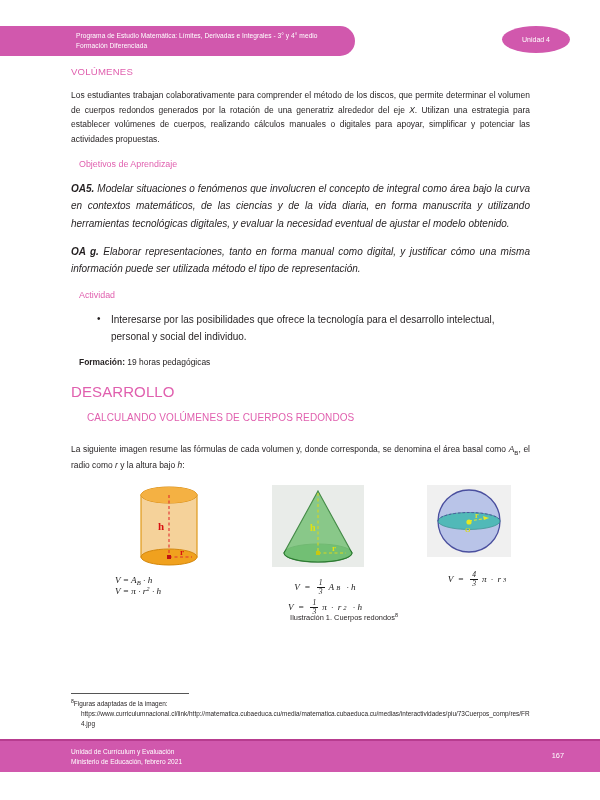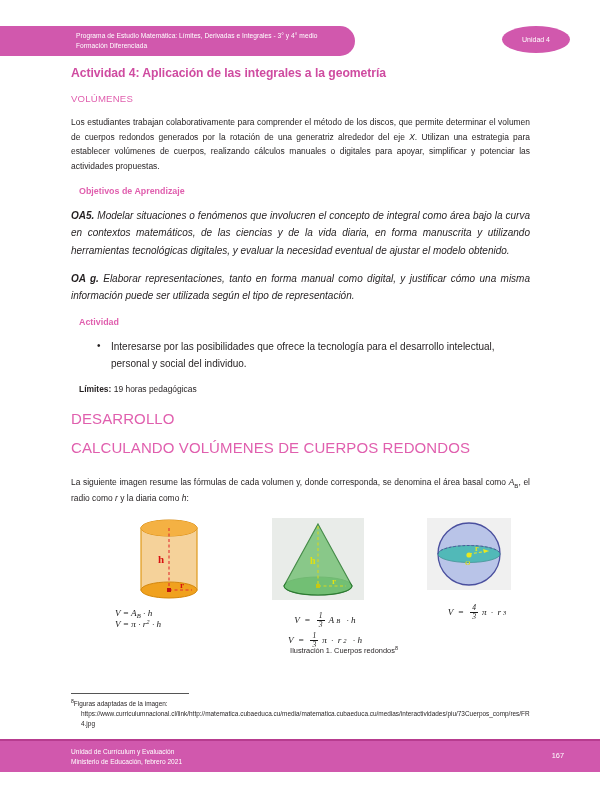"Actividad 4: Aplicación de las" h1.activity-title { html: <h1>Actividad 4: Aplicación de las integrales a la geometría</h1> -> none }
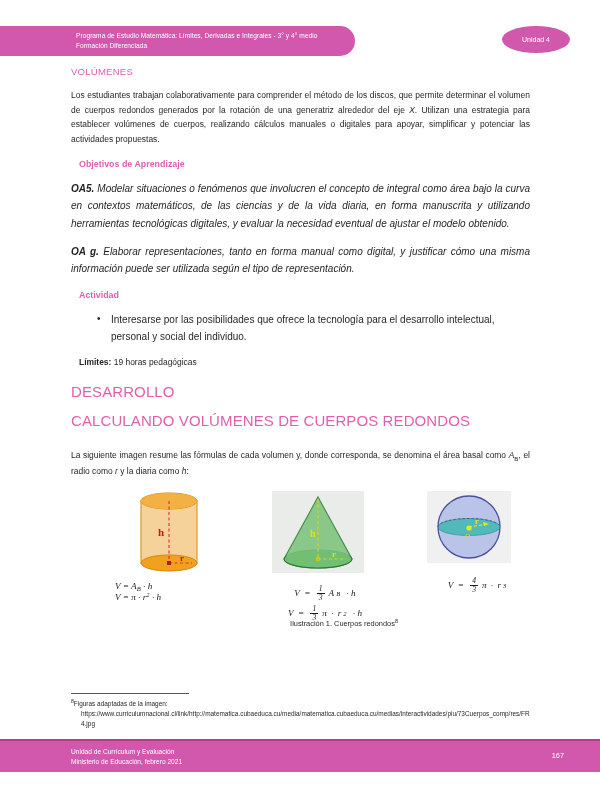"Objetivos de Aprendizaje" .section-head { font-weight: bold -> normal }
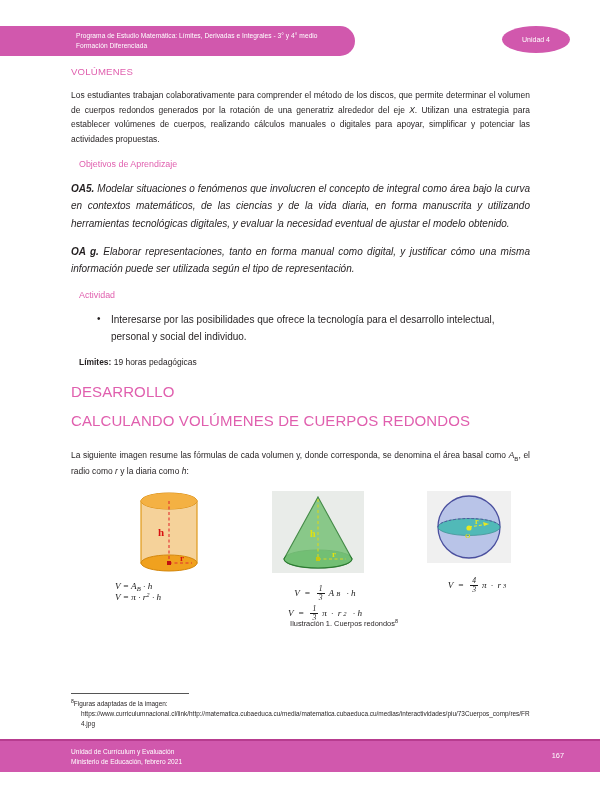"Elaborar representaciones, tanto en" span { text: según -> método }
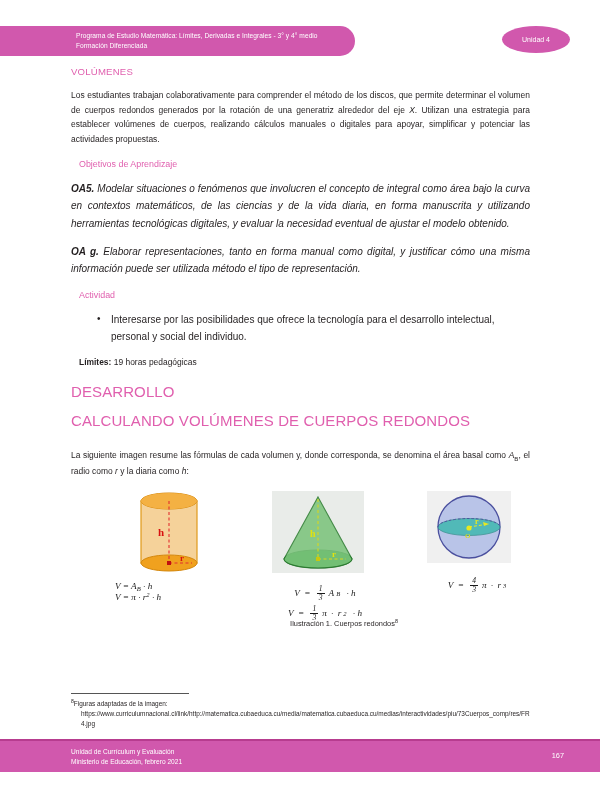"Límites:" b { text: Límites -> Formación }
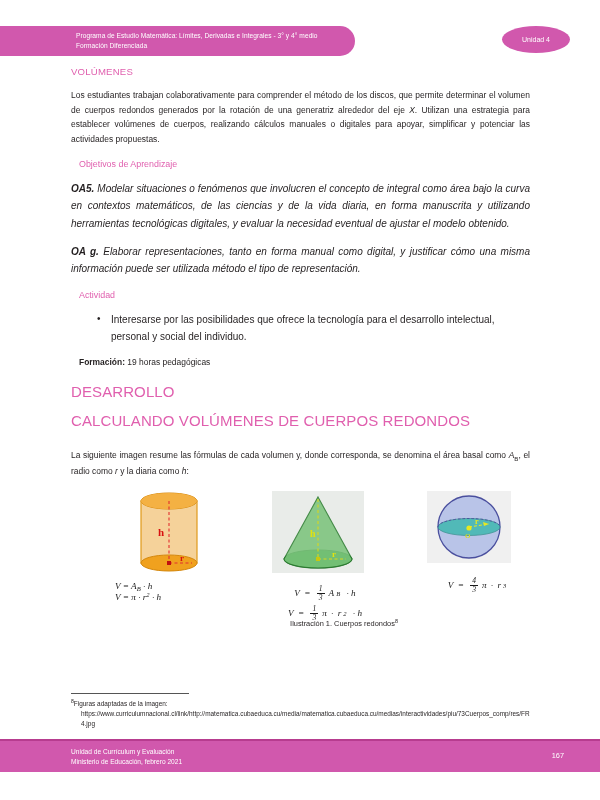"CALCULANDO VOLÚMENES DE CUERPOS REDONDOS" .calculando { font-size: 15px -> 10px; margin: 0 0 19px 0 -> 0 0 19px 16px }
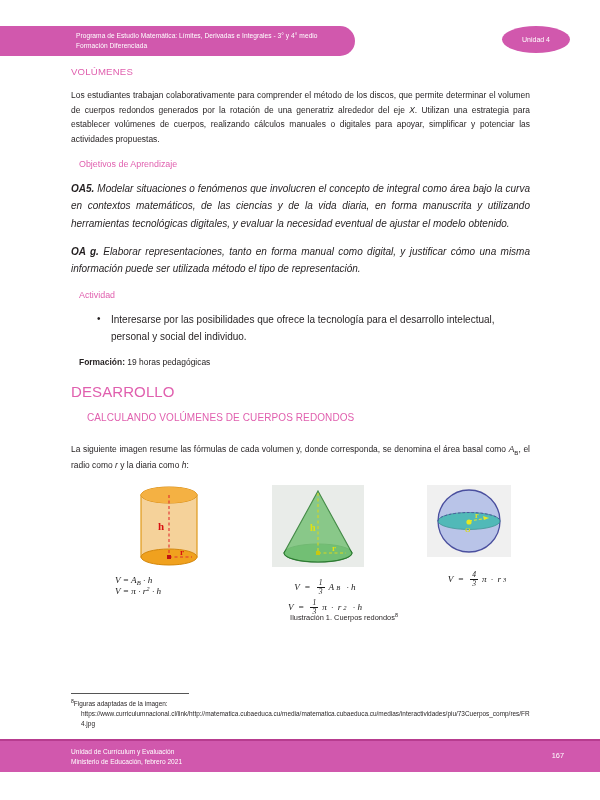"y la diaria como" span { text: diaria como -> altura bajo }
